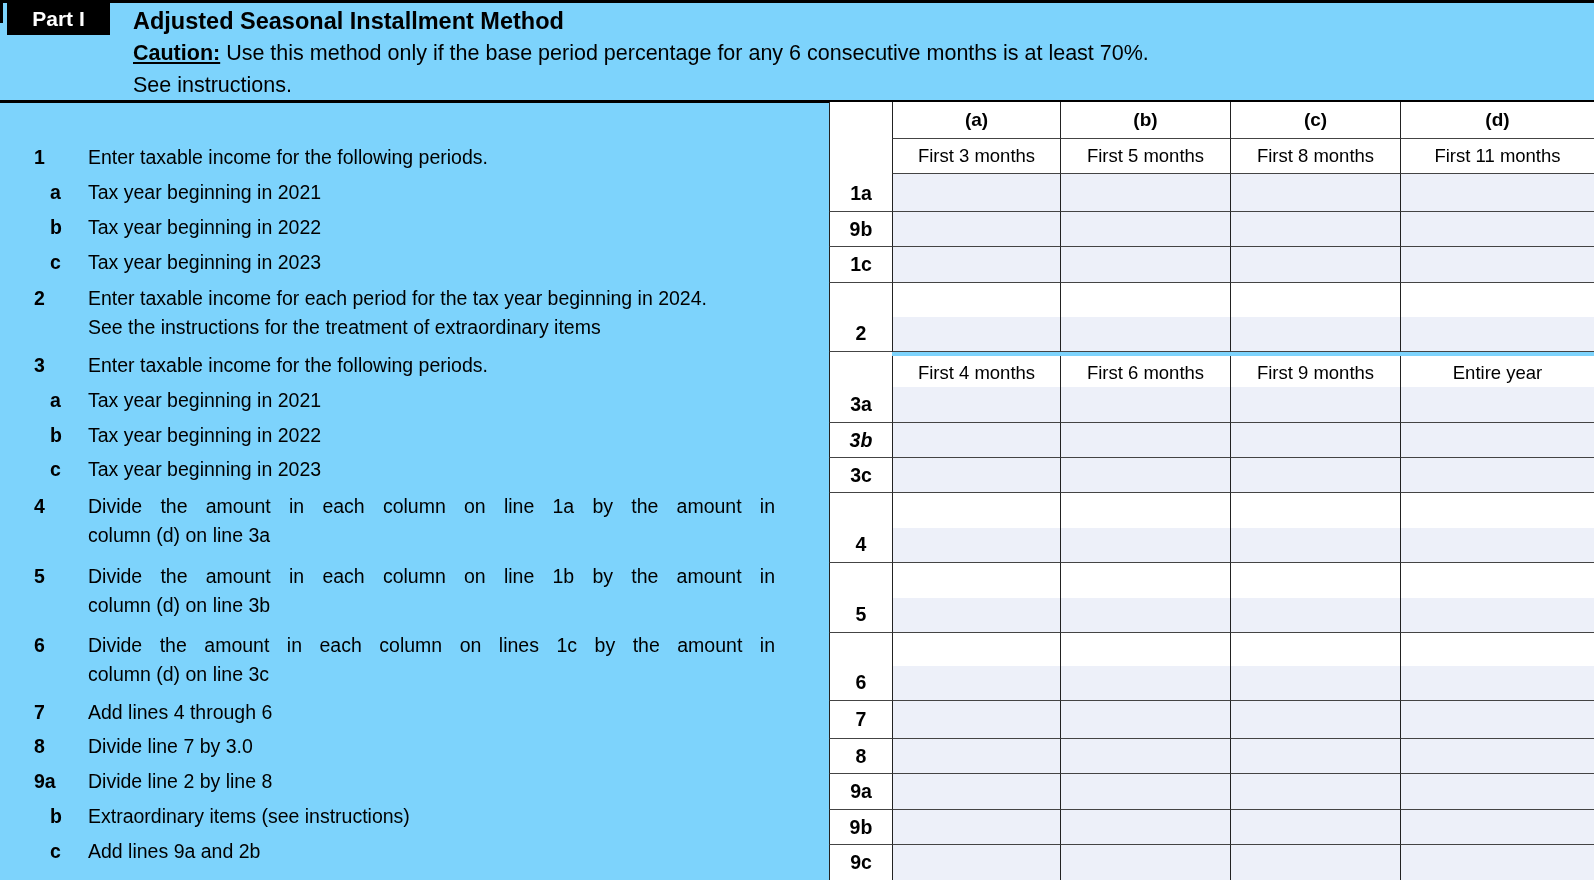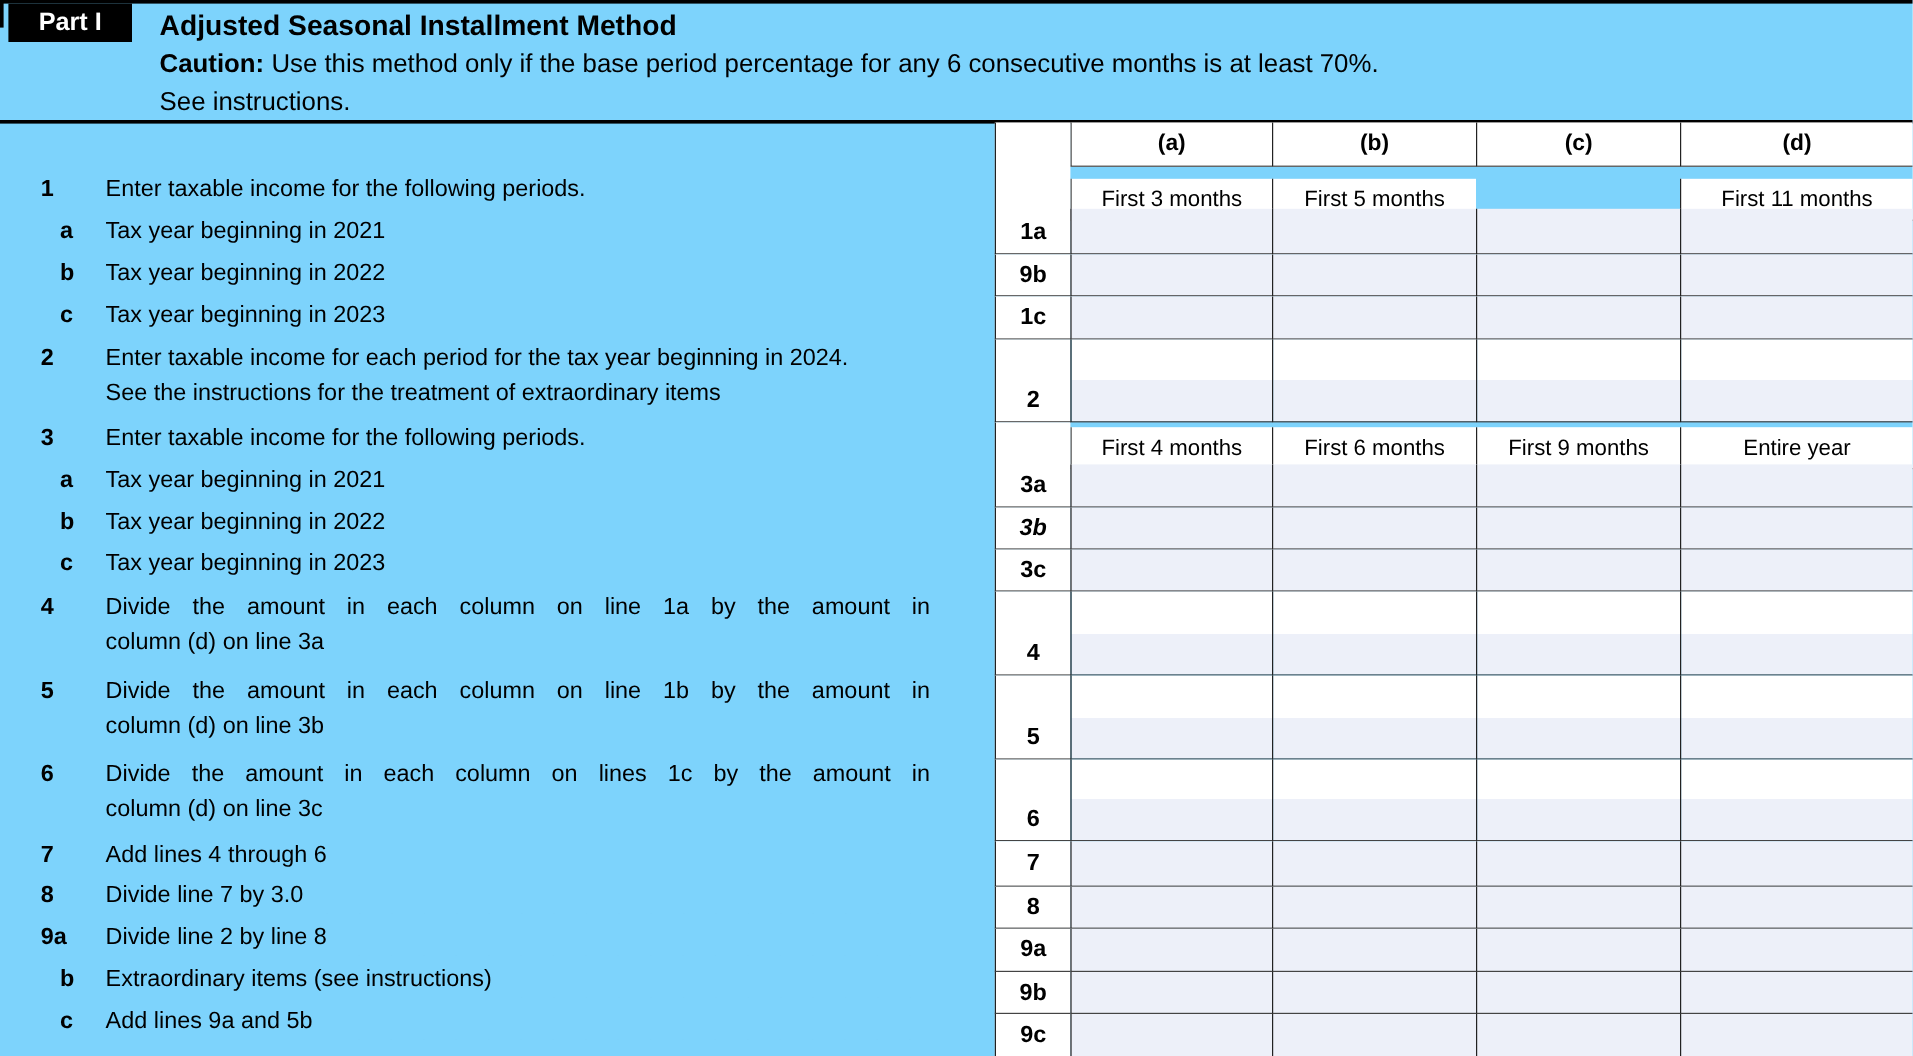"Caution:" .caution b { text-decoration: none -> underline }
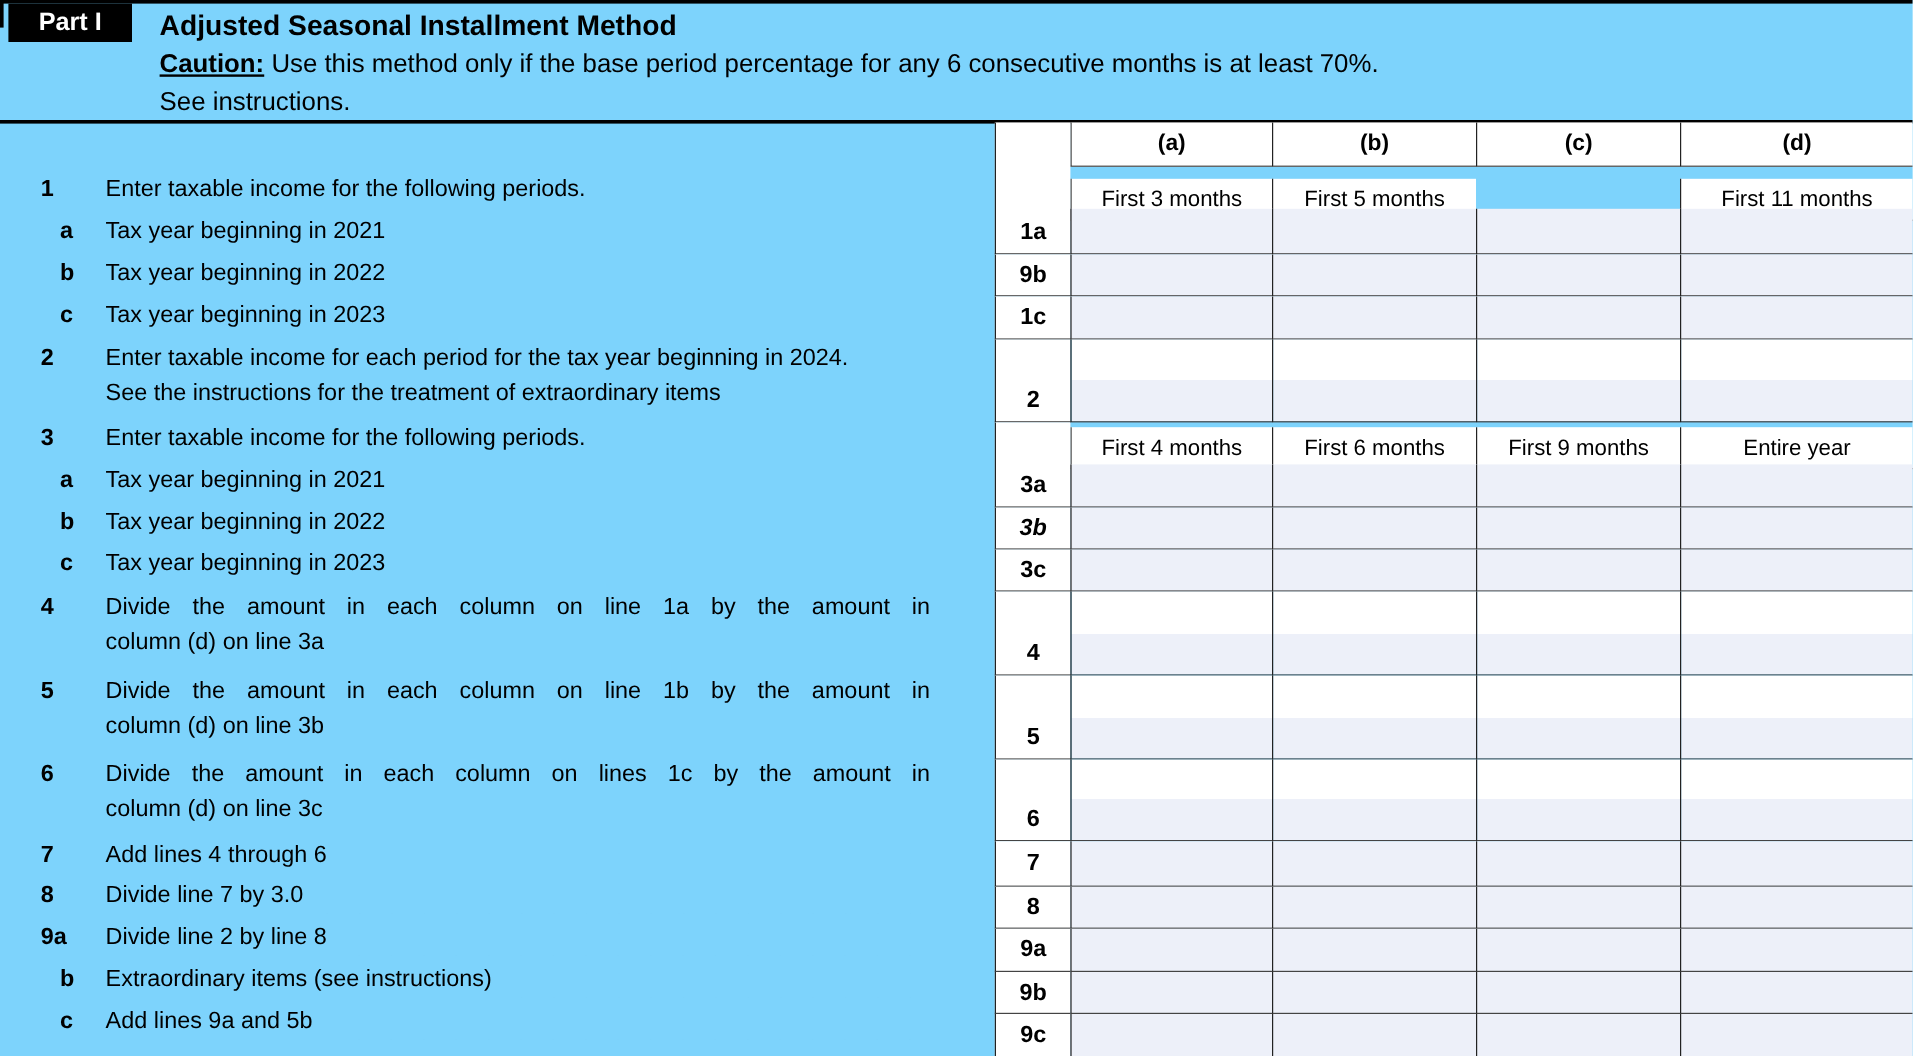"First 3 months" .rw-hm { top: 149px -> 139px }
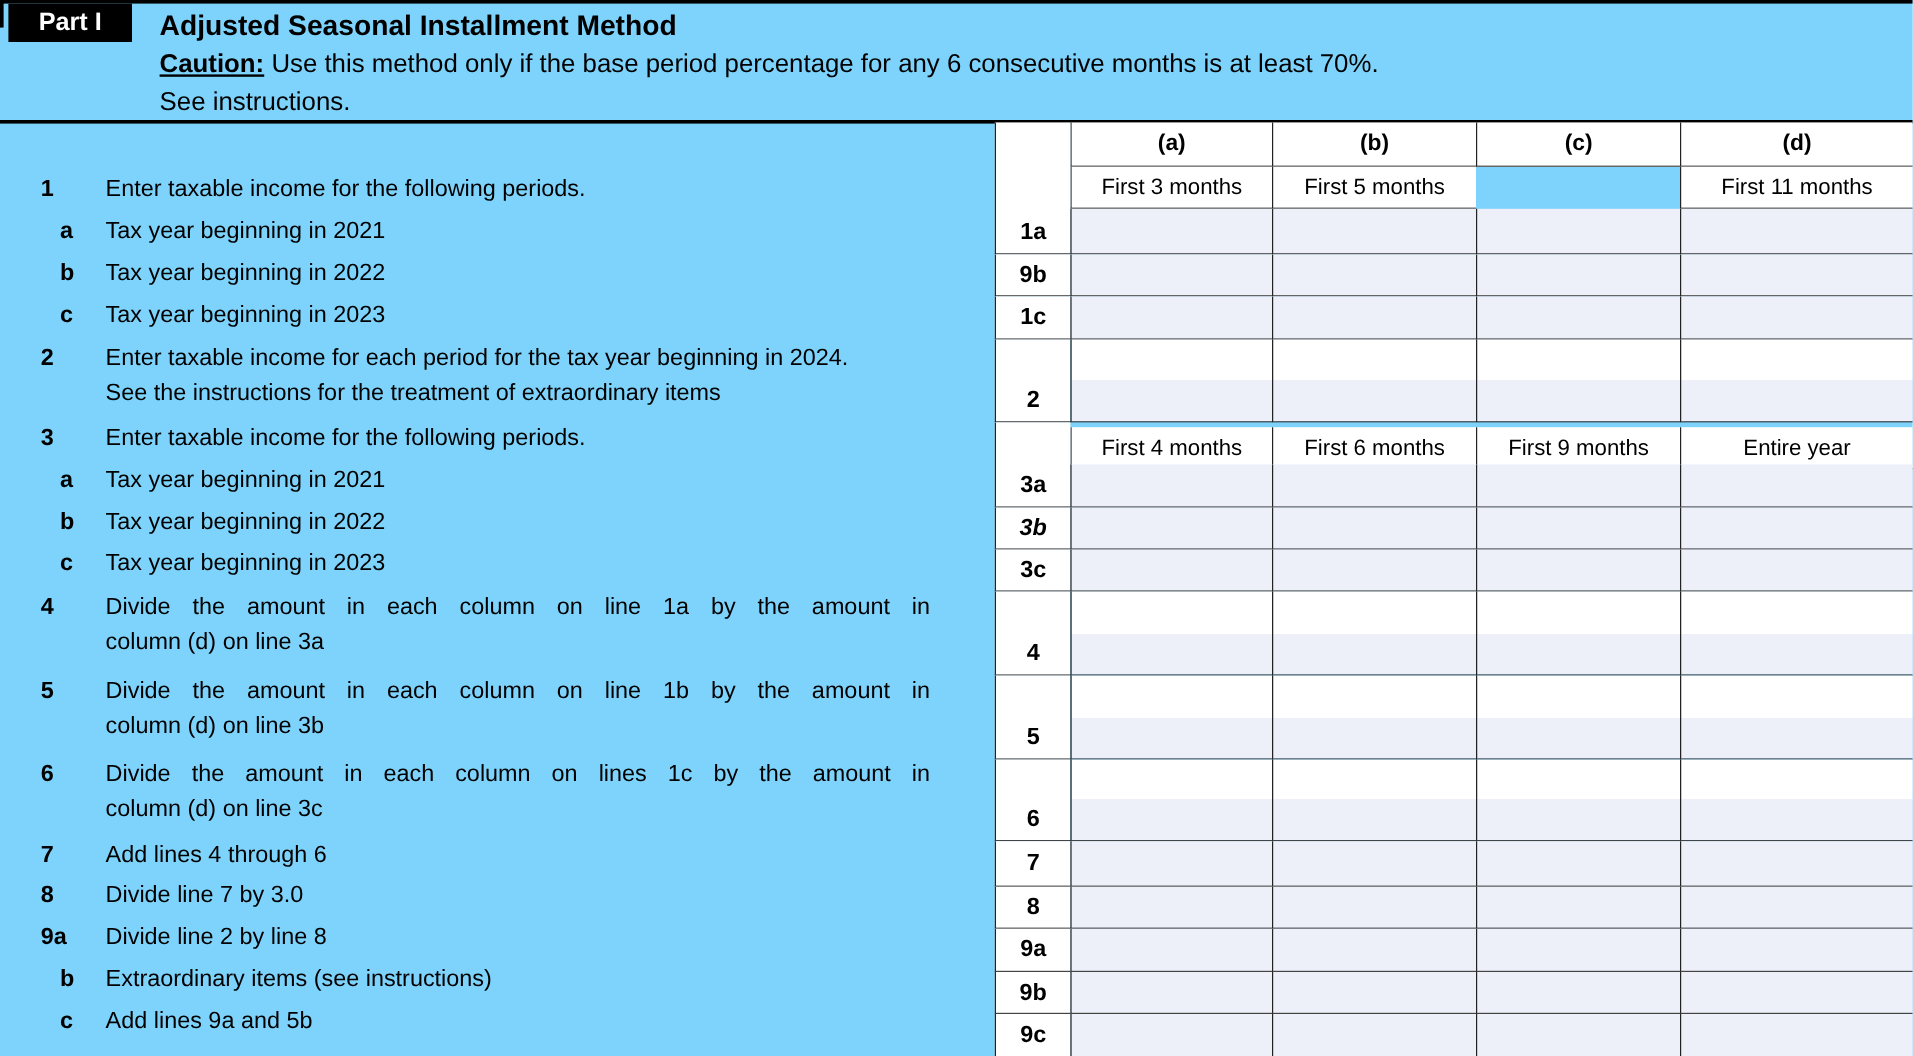"First 8 months" div.cell { html: none -> <div>First 8 months</div> }
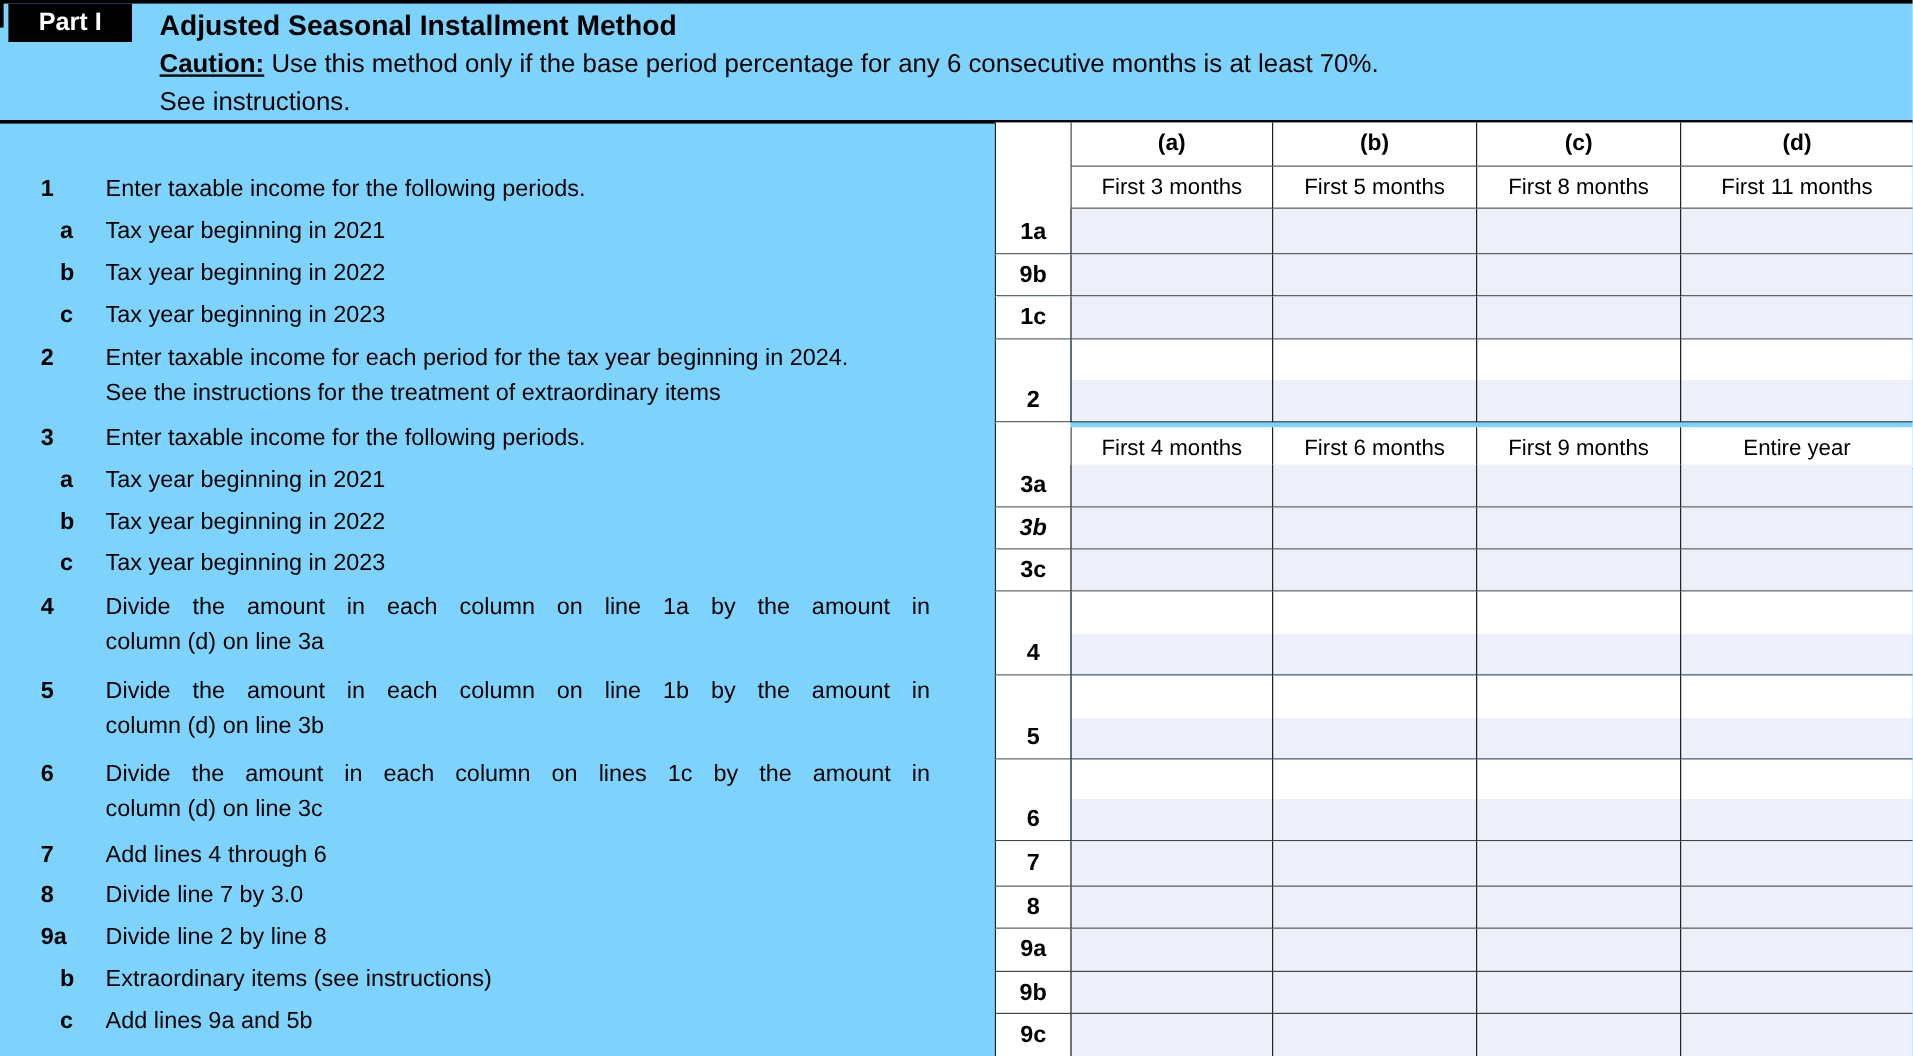"Add lines 9a and 5b" span.dt { text: 5b -> 2b }
